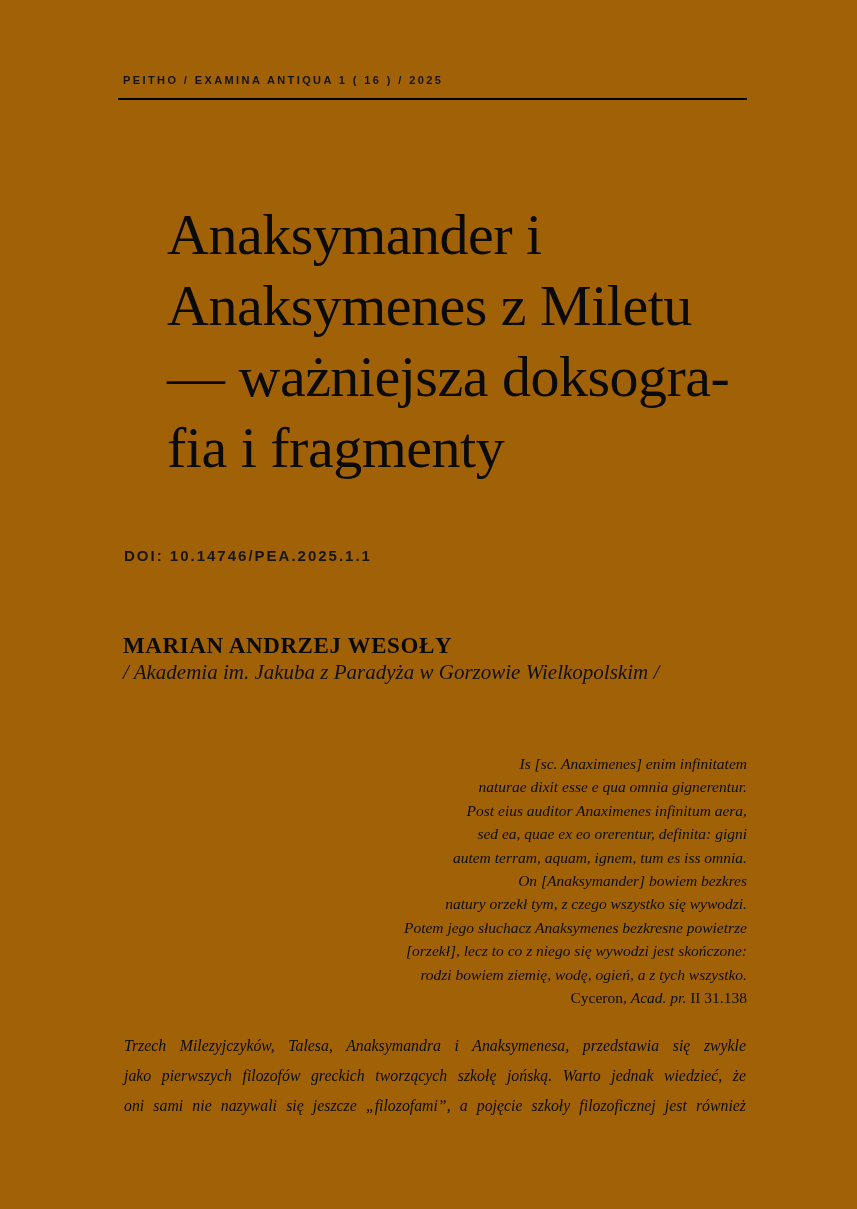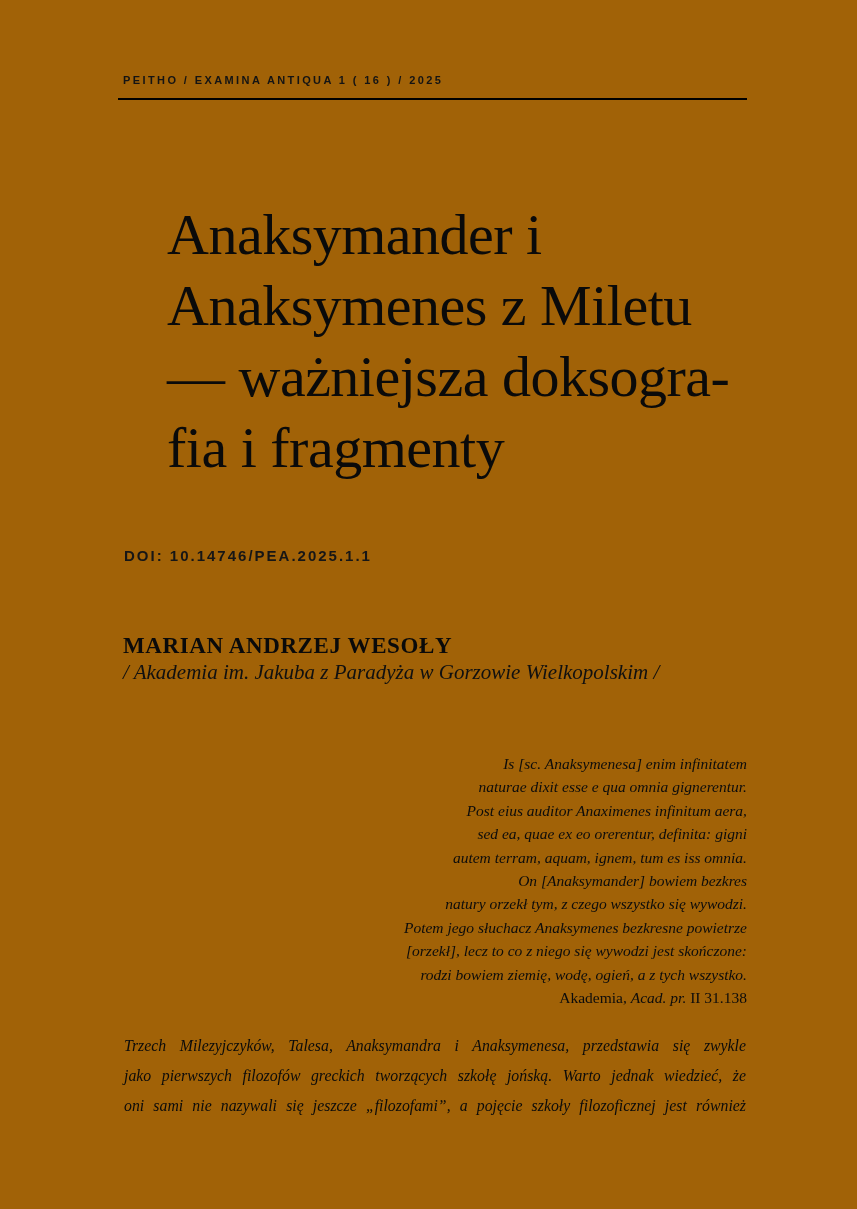"Is [sc. Anaksymenesa] enim infinitatem" div.q-line { text: Anaksymenesa -> Anaximenes }
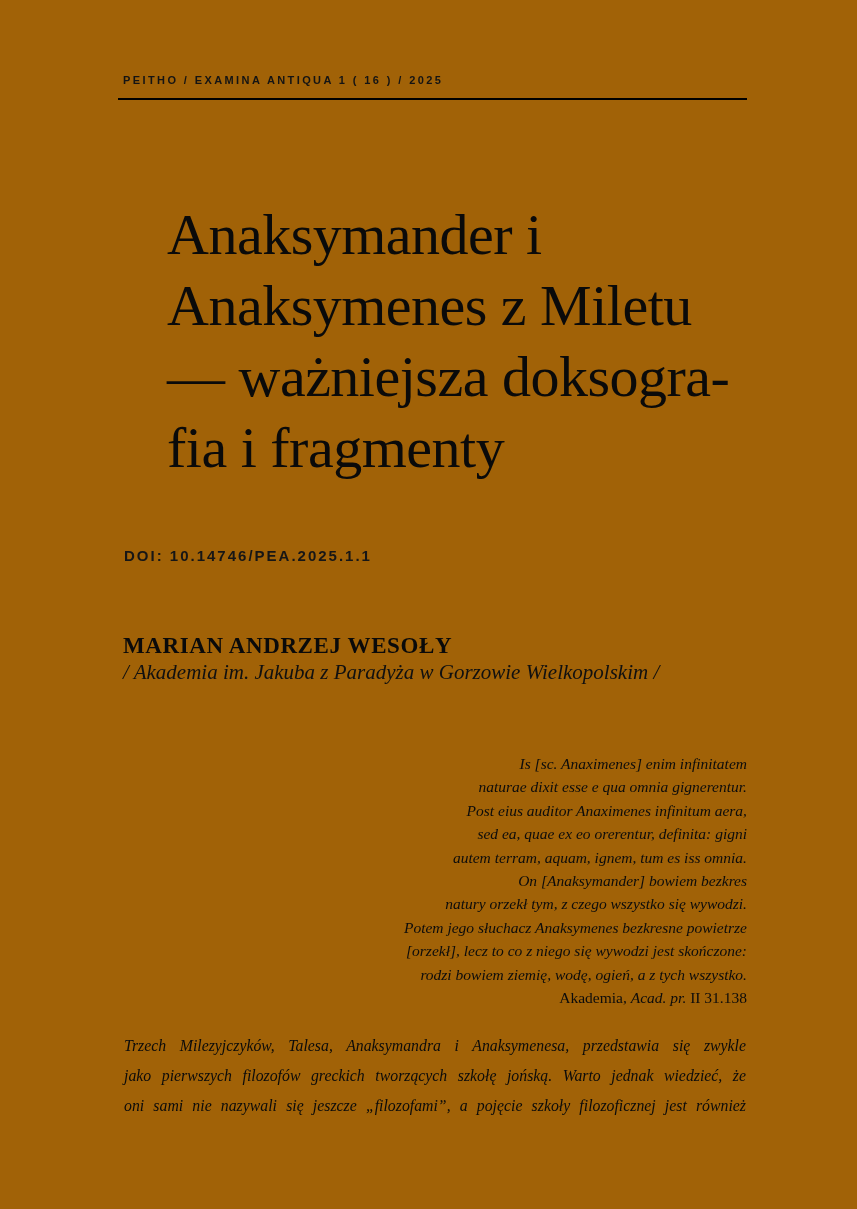"Akademia," span { text: Akademia -> Cyceron }
